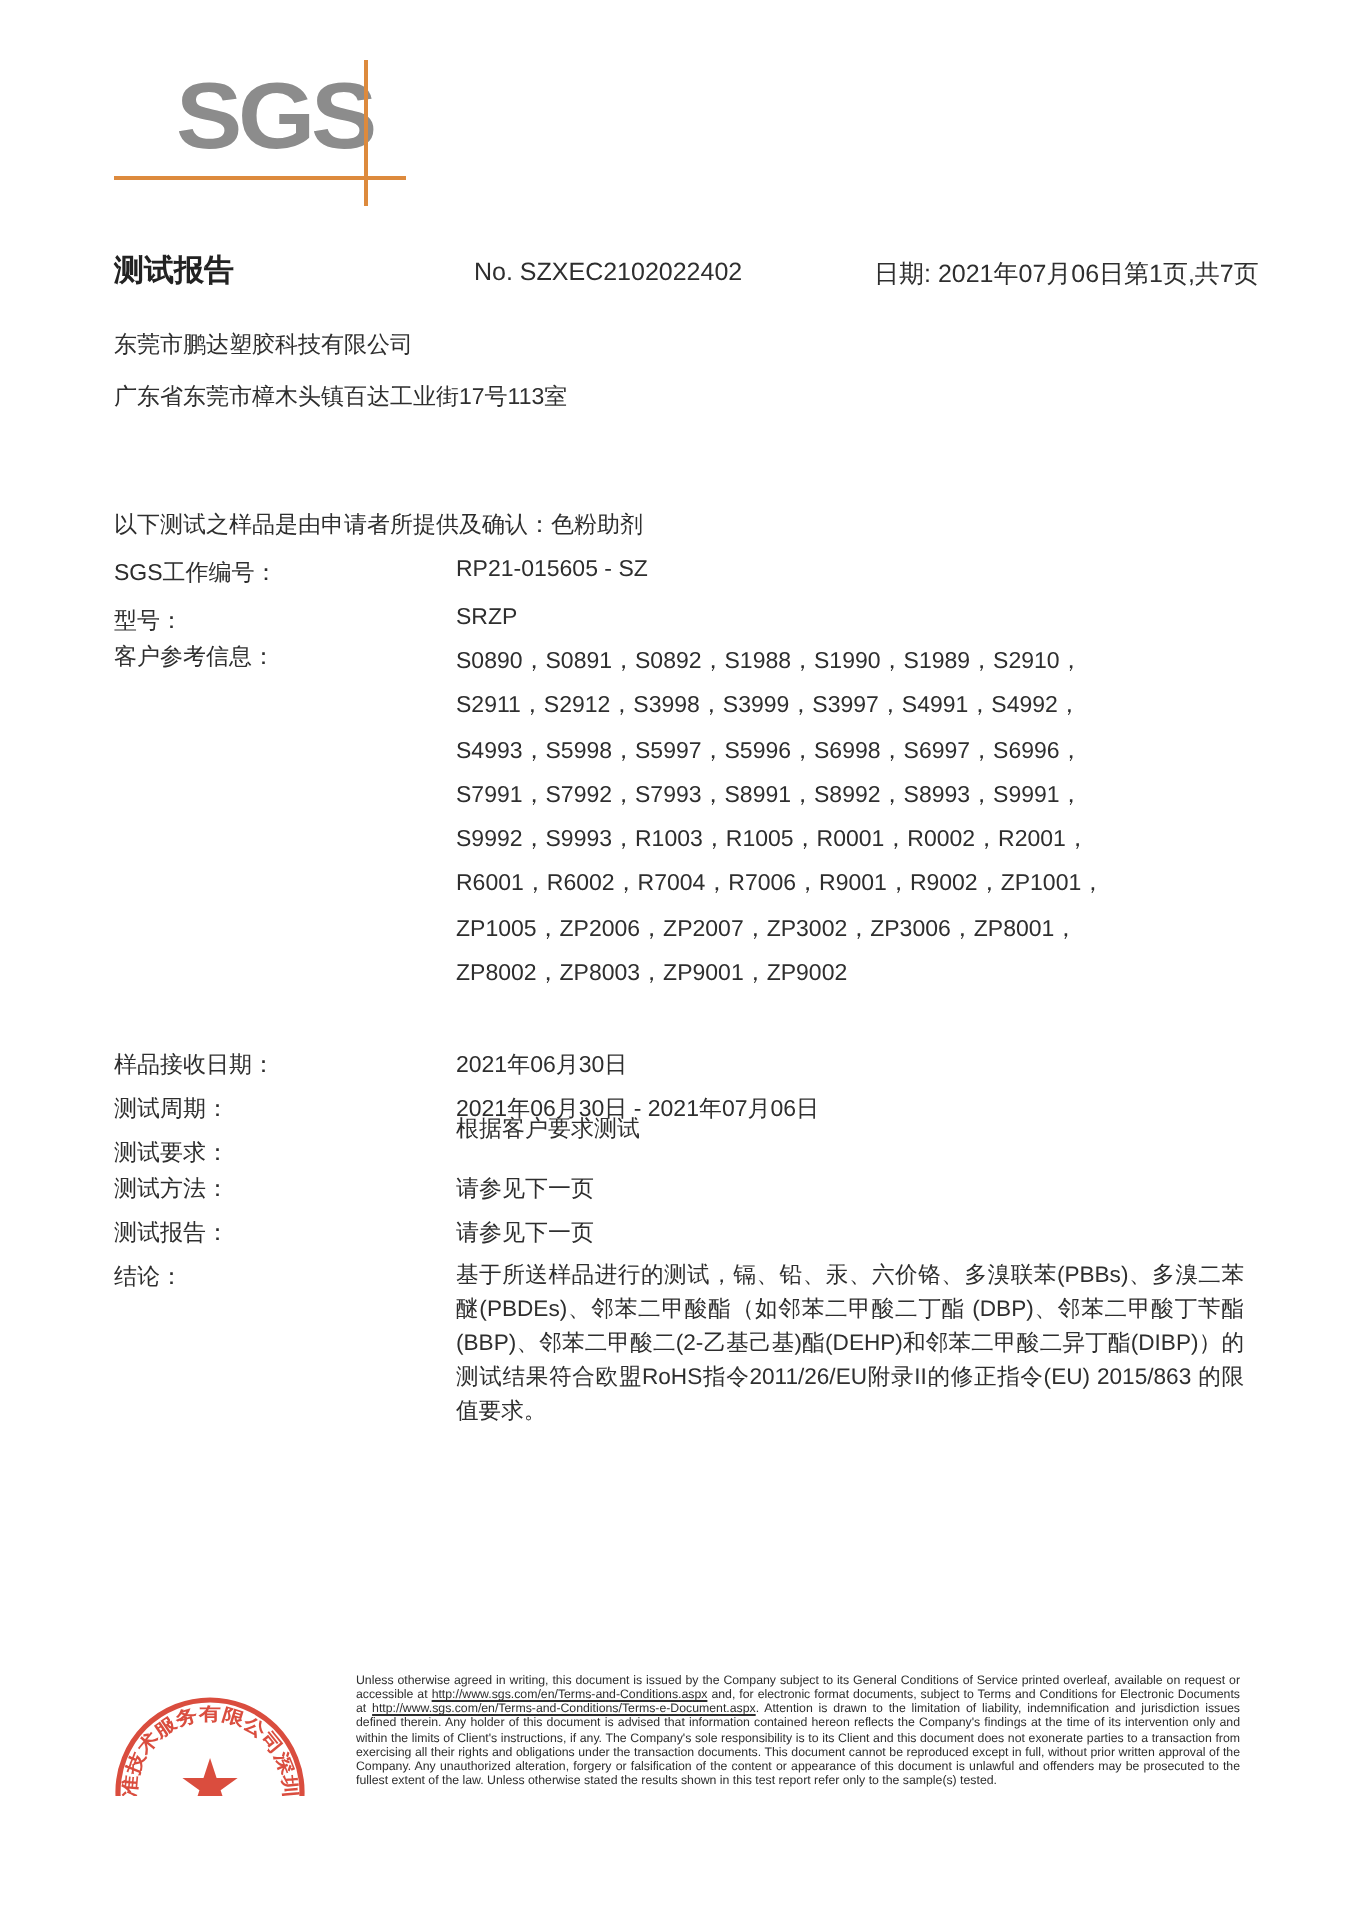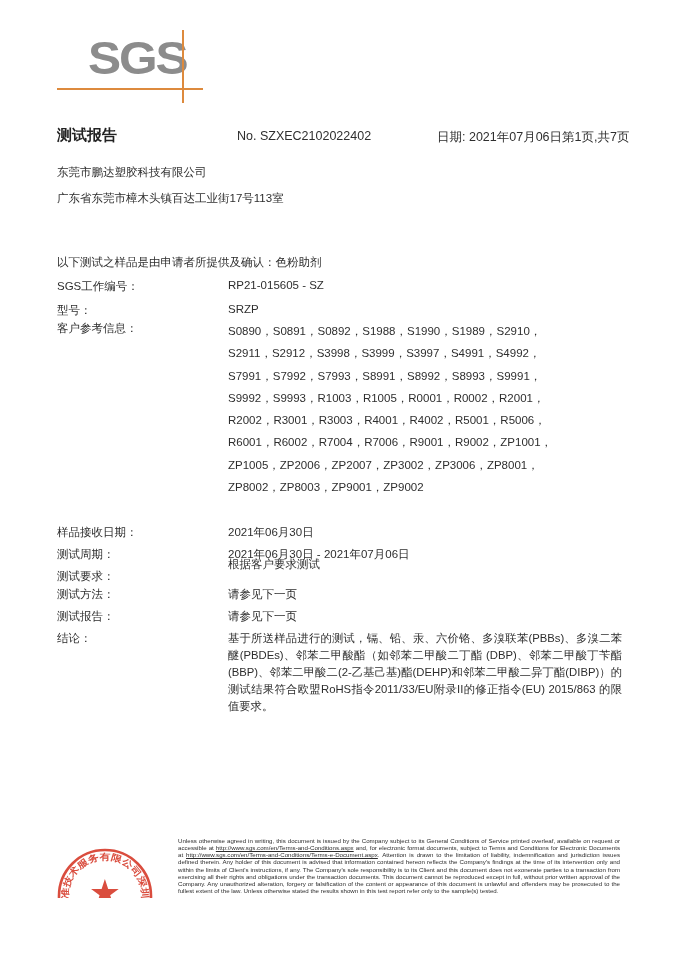"S4993，S5998，S5997，S5996，S6998，S6997，S699" div { html: none -> <div>S4993，S5998，S5997，S5996，S6998，S6997，S6996，</div> }
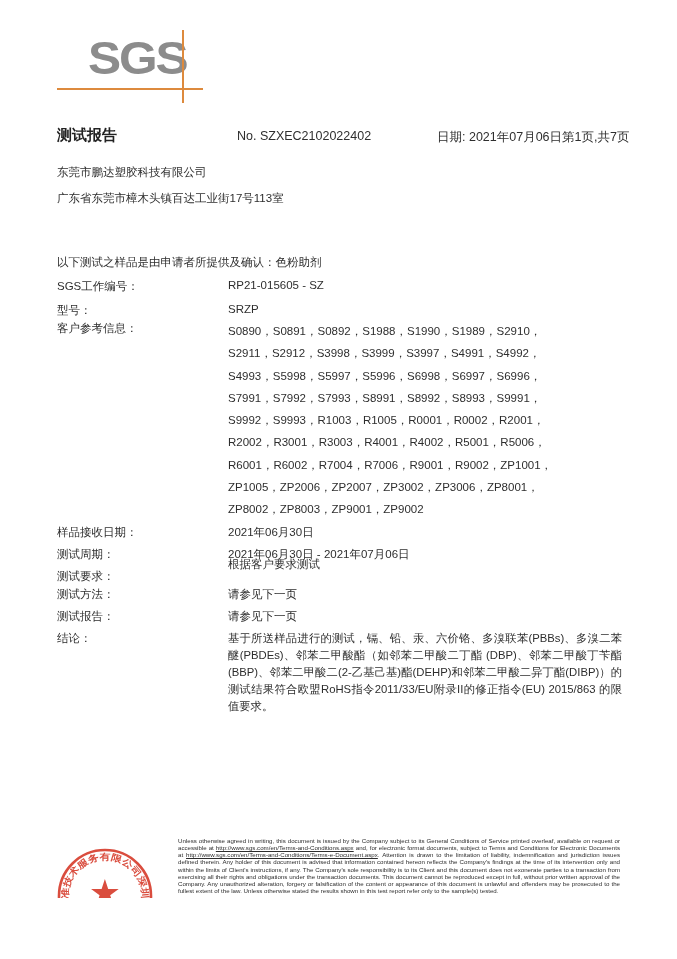"R2002，R3001，R3003，R4001，R4002，R5001，R500" div { html: <div>R2002，R3001，R3003，R4001，R4002，R5001，R5006，</div> -> none }
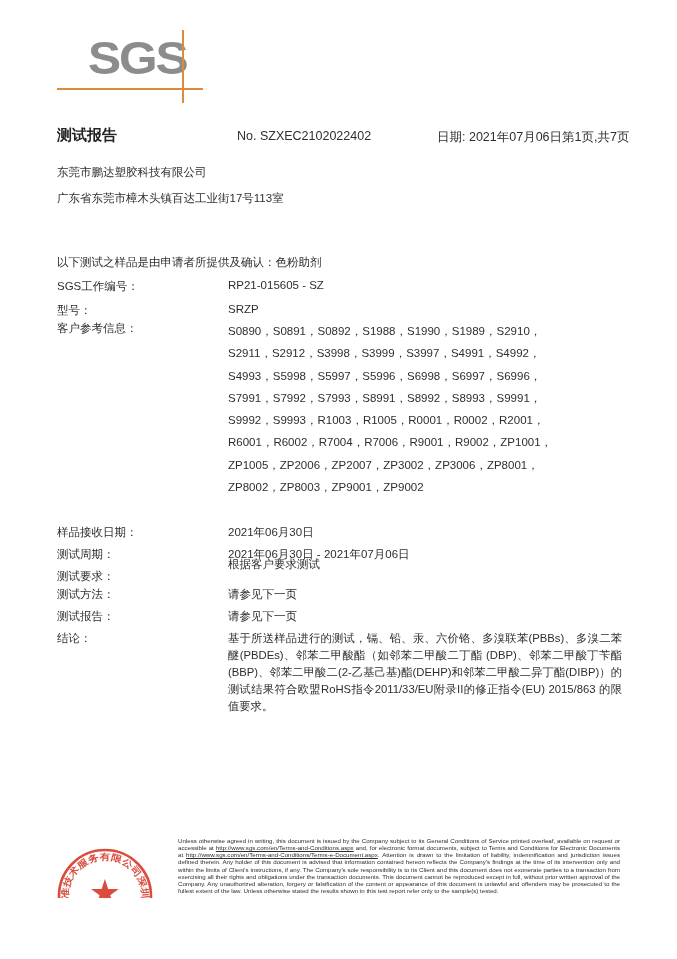"基于所送样品进行的测试，镉、铅、汞、六价铬、多溴联苯(PBBs)、多溴二苯醚(P" div.abs { text: 2011/33/EU -> 2011/26/EU }
